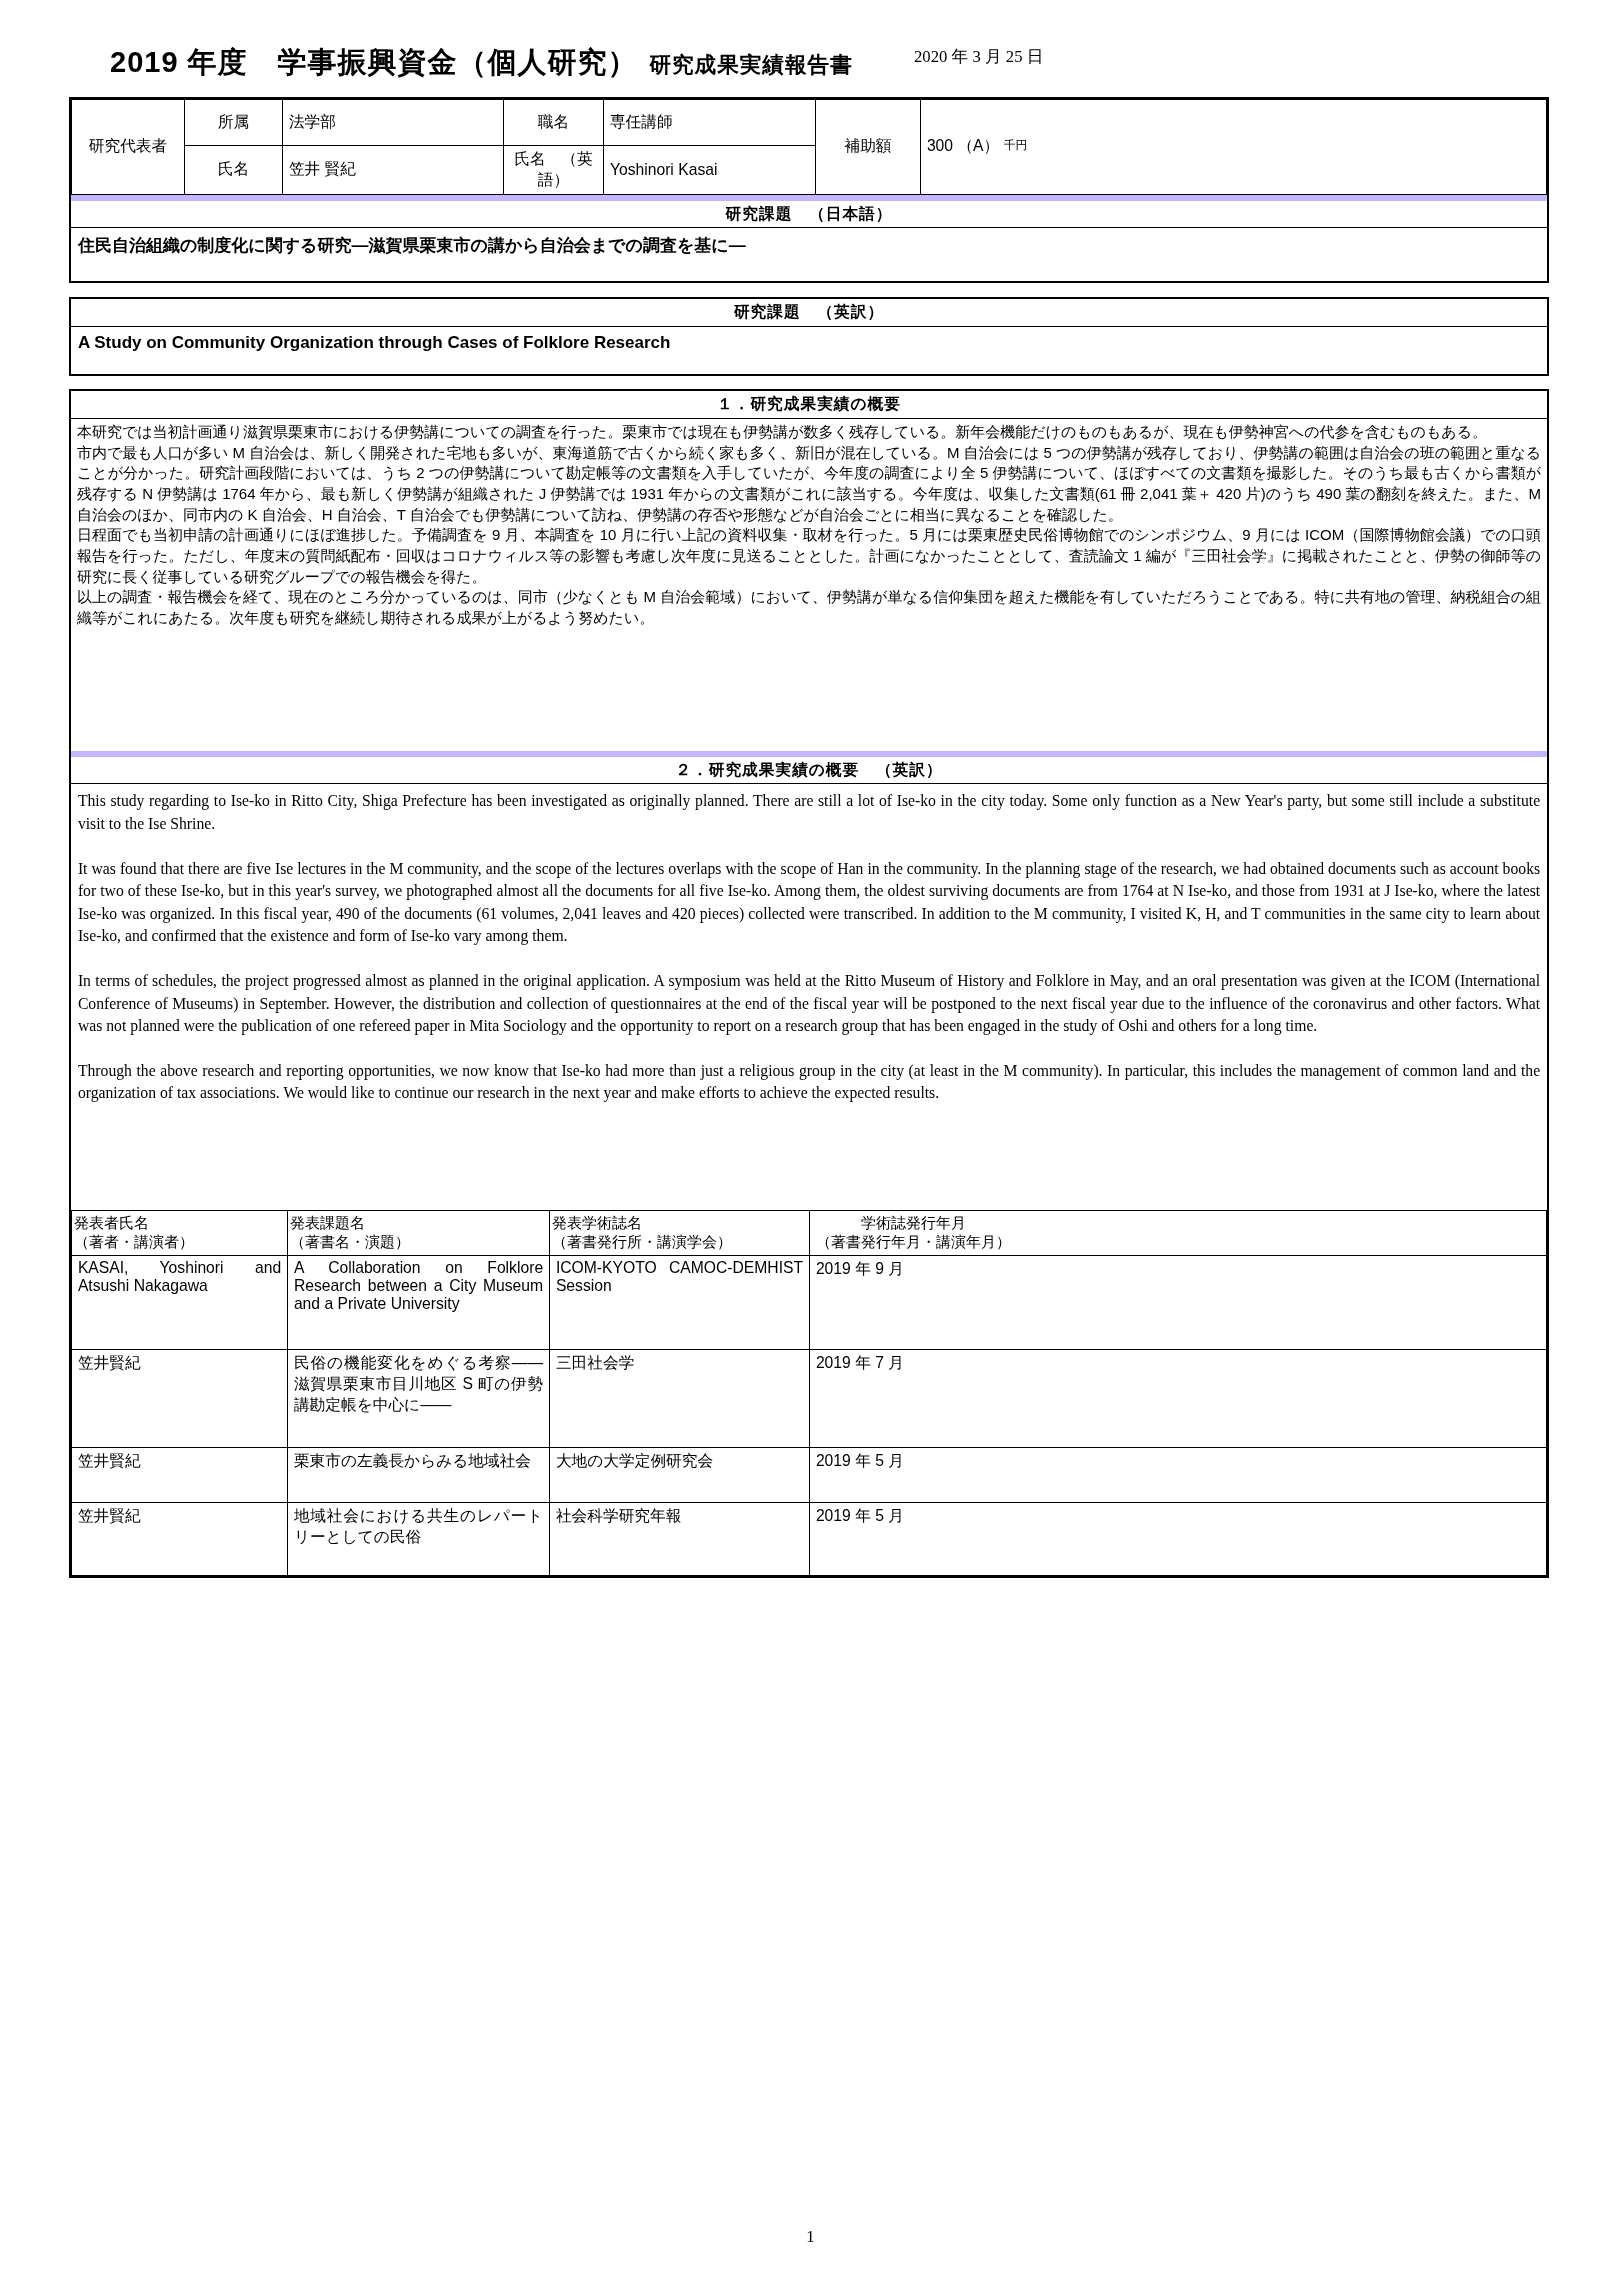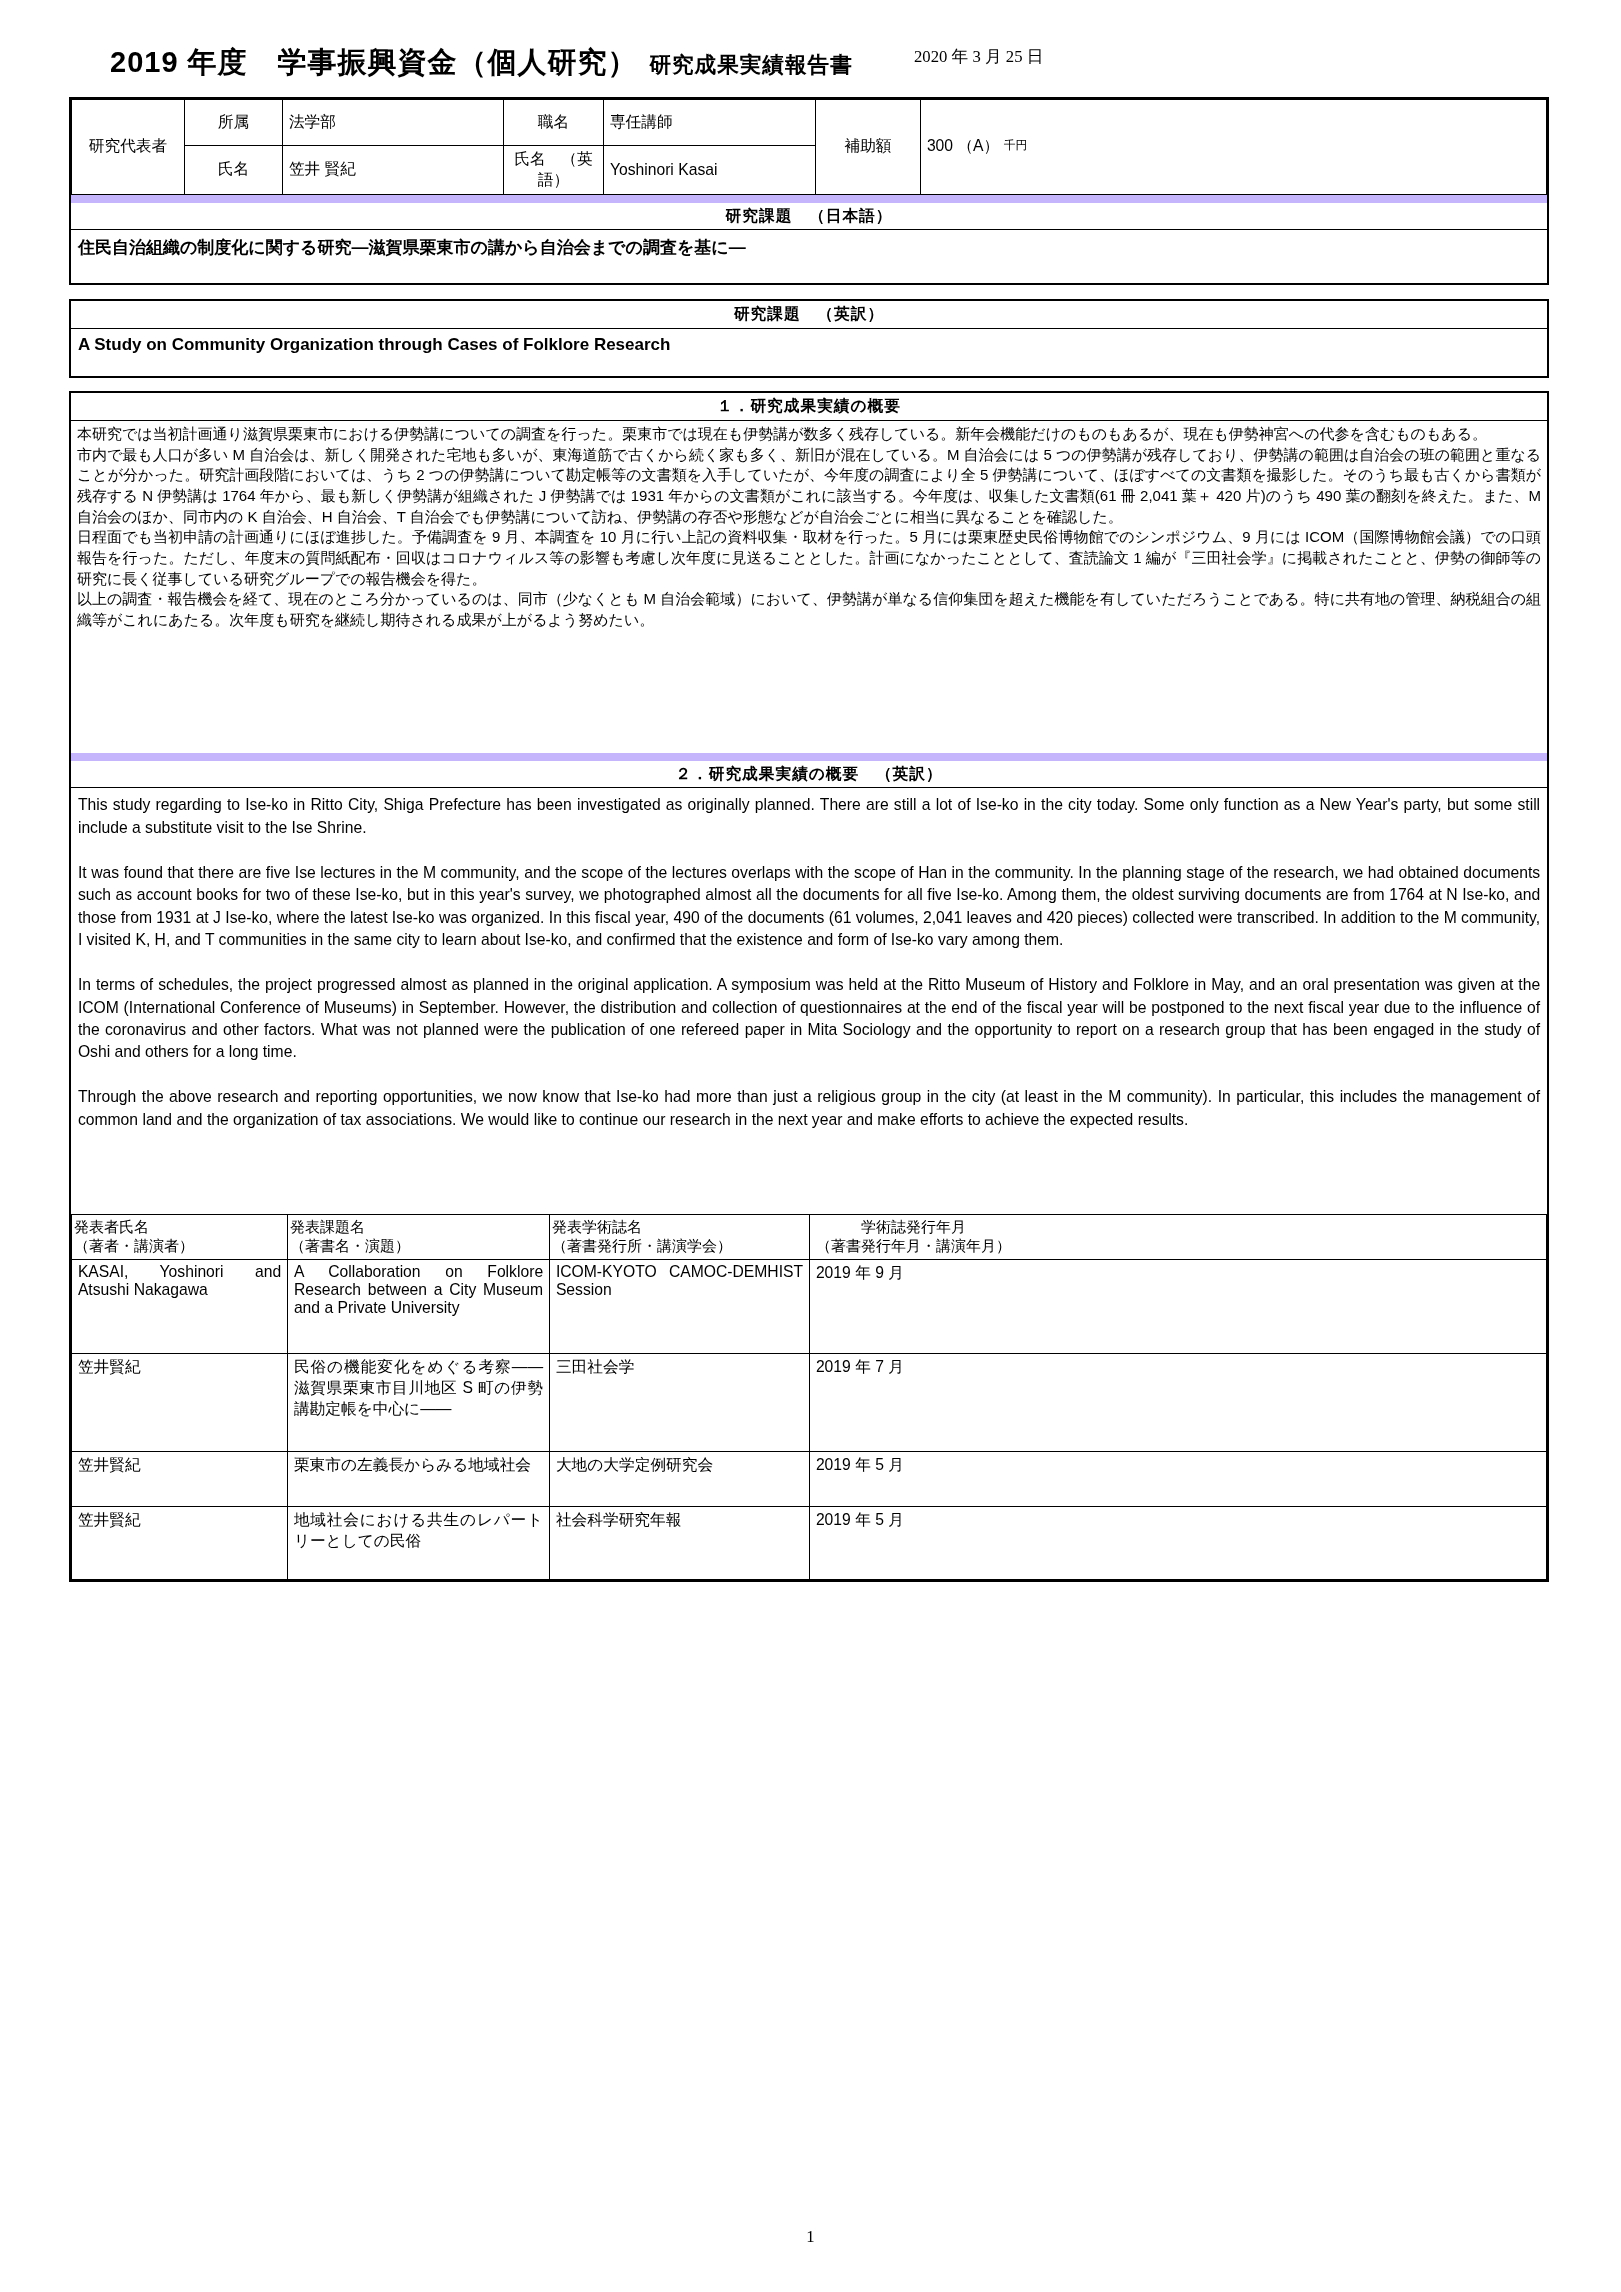"研究課題 （日本語）" .sec-head.divider-top { border-top: 8px solid #c4b5fd -> 6px solid #c4b5fd }
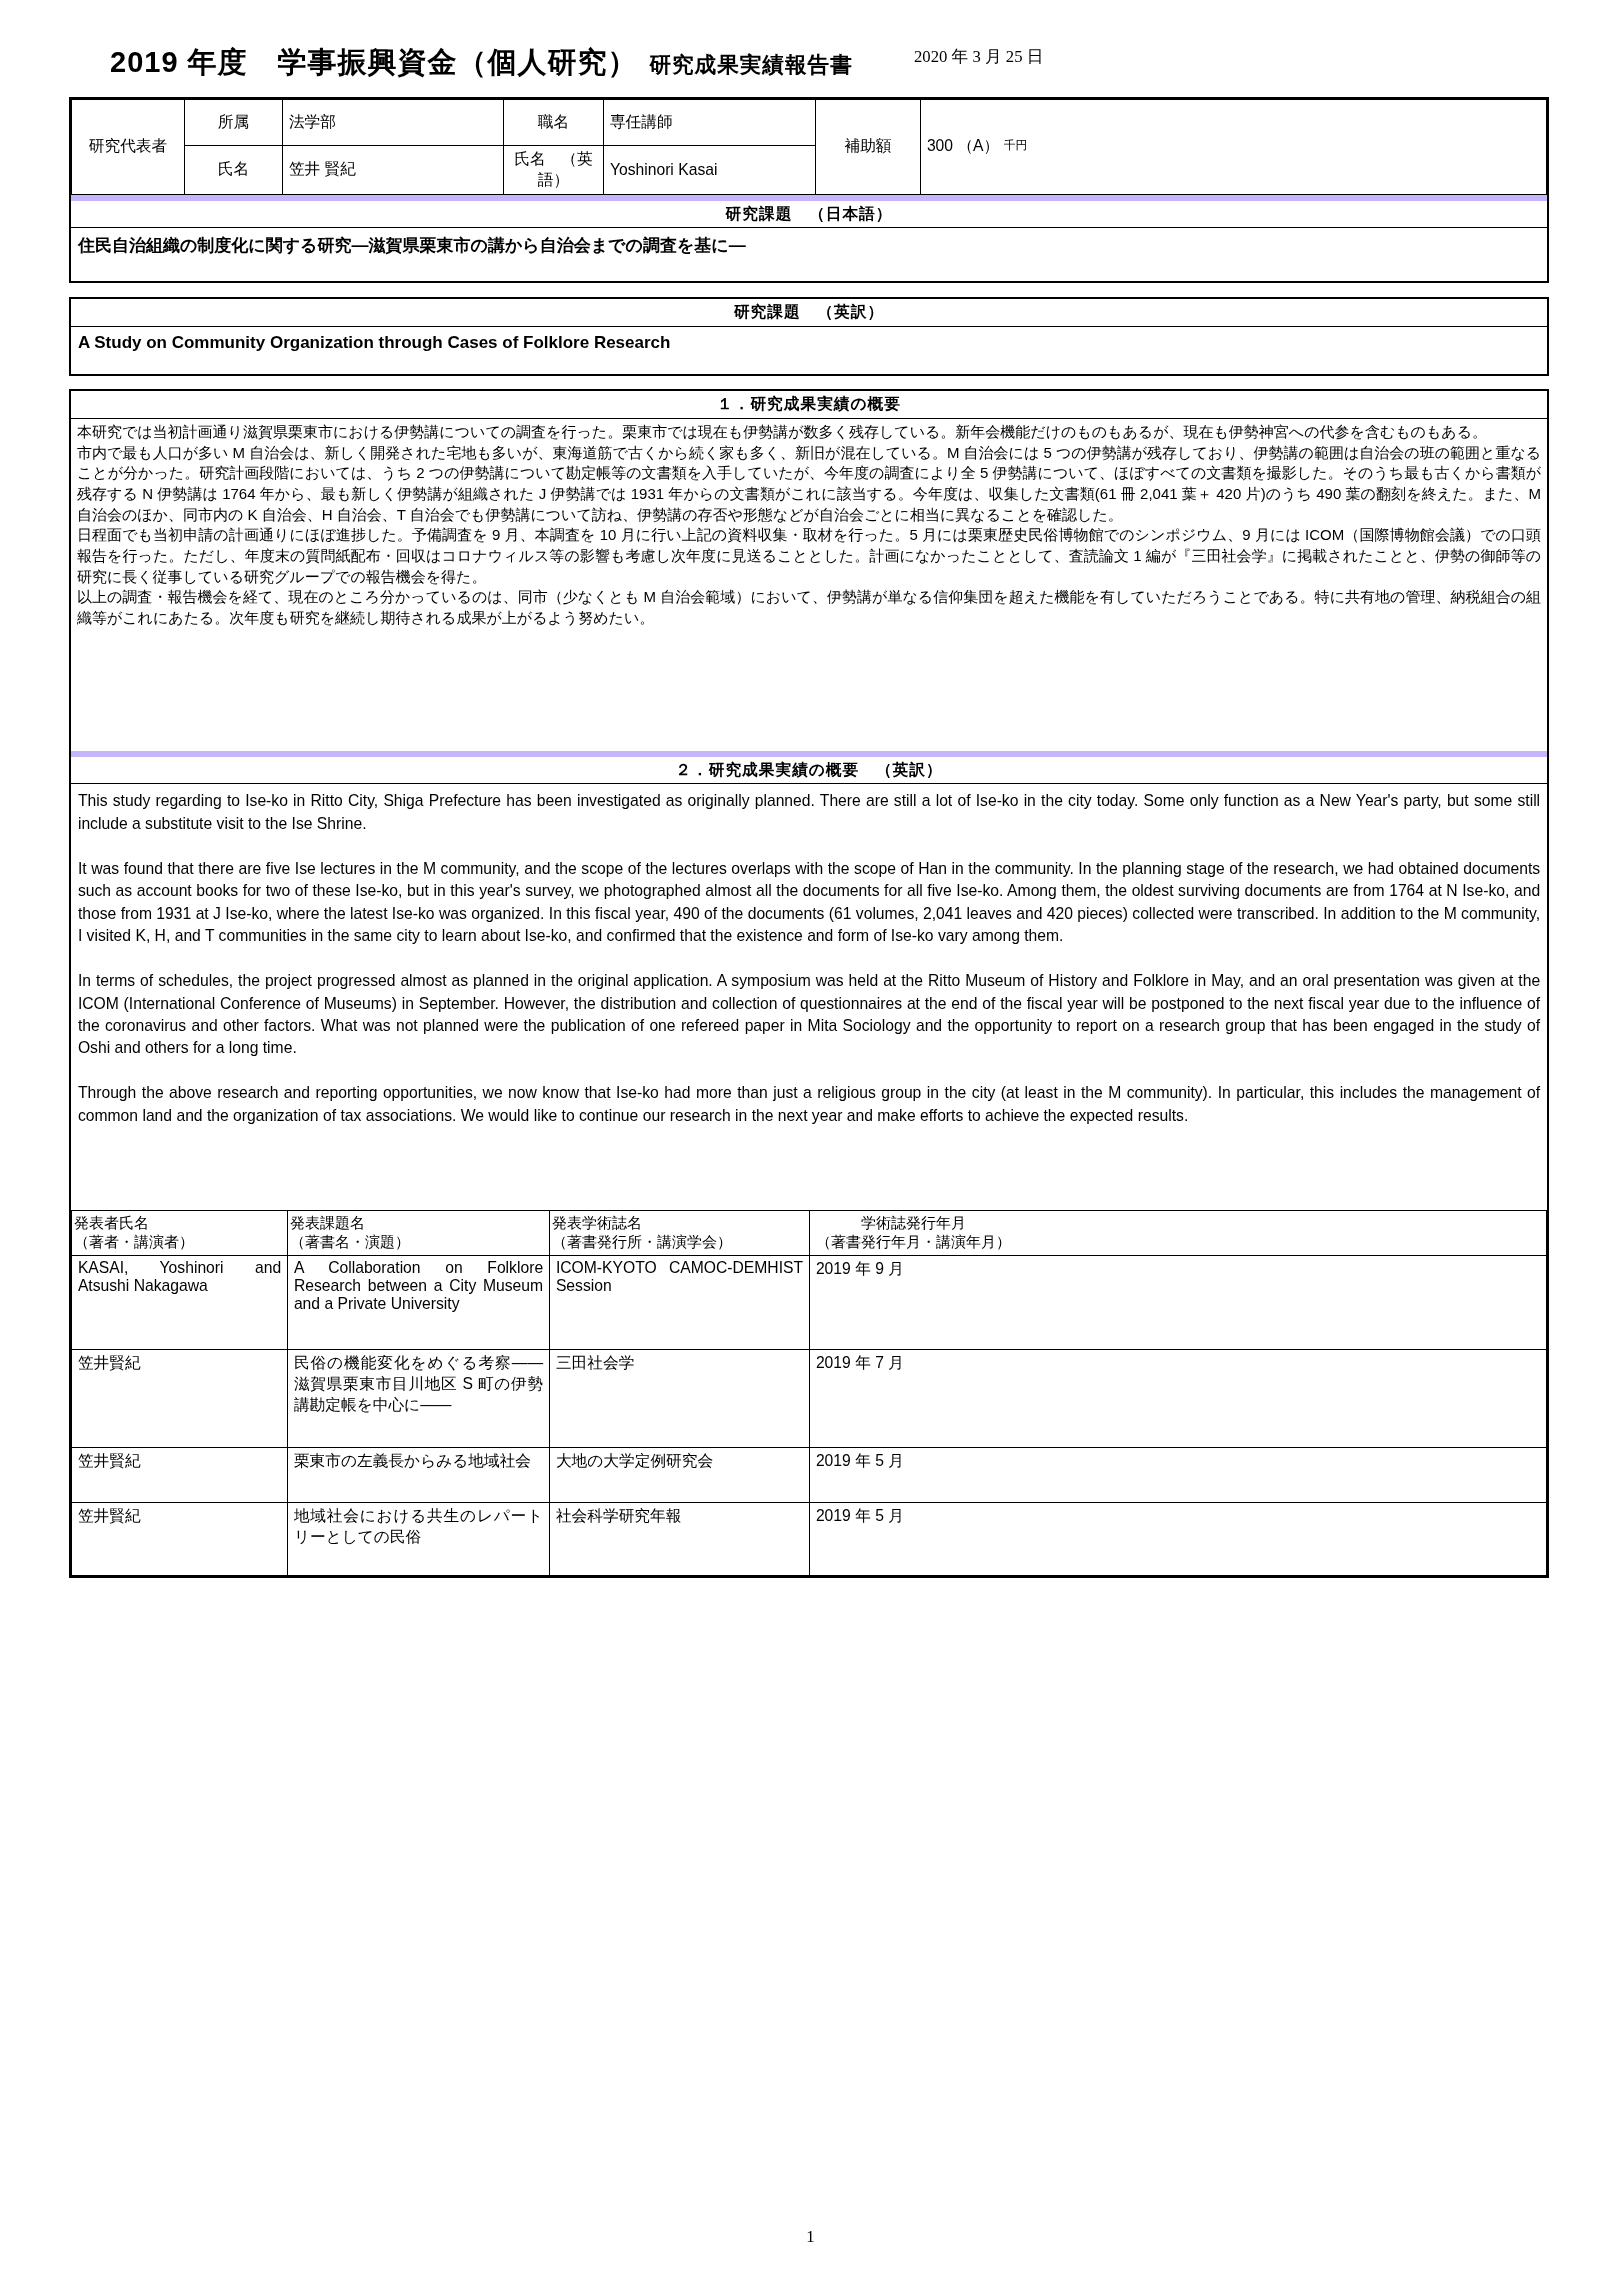"This study regarding to Ise-ko" .en-body p { font-family: none -> Liberation Serif, serif }
